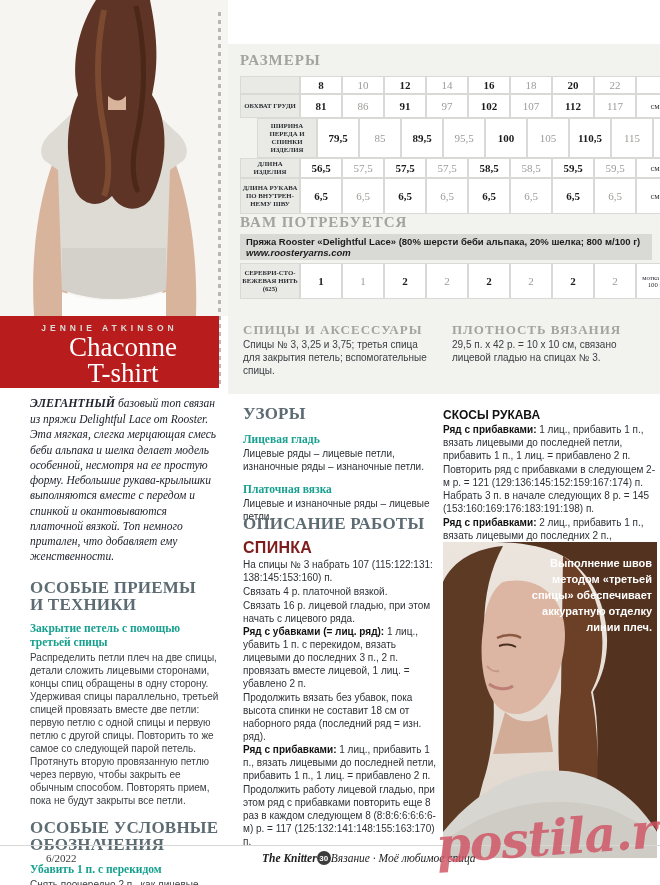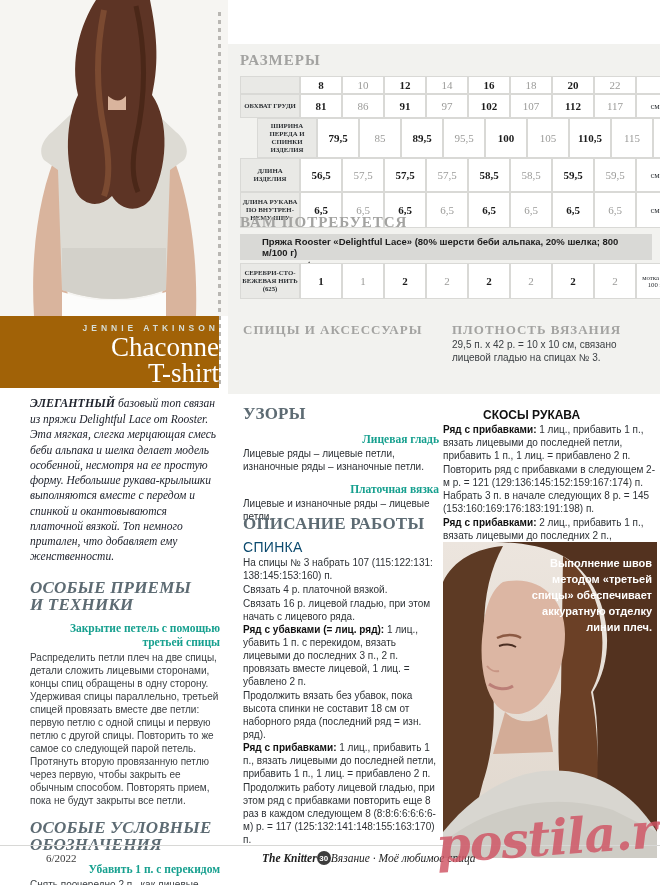"56,5" div.trow { height: 34px -> 20px }
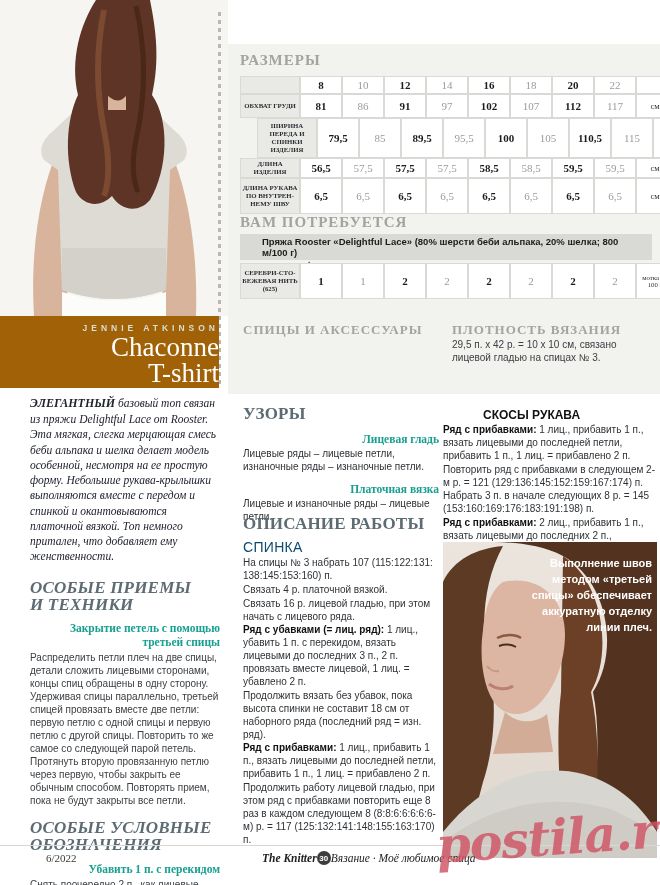"Пряжа Rooster «Delightful Lace» (80%" .yarn-band { padding: 2px 22px -> 2px 6px }
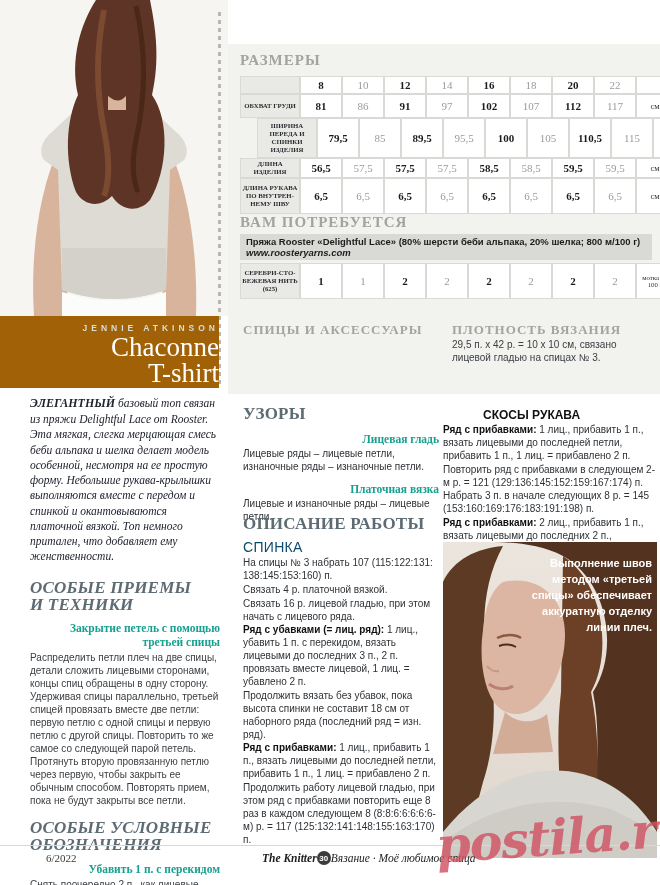"JENNIE ATKINSON" .band { background: #a16207 -> #b91c1c; text-align: right -> center }
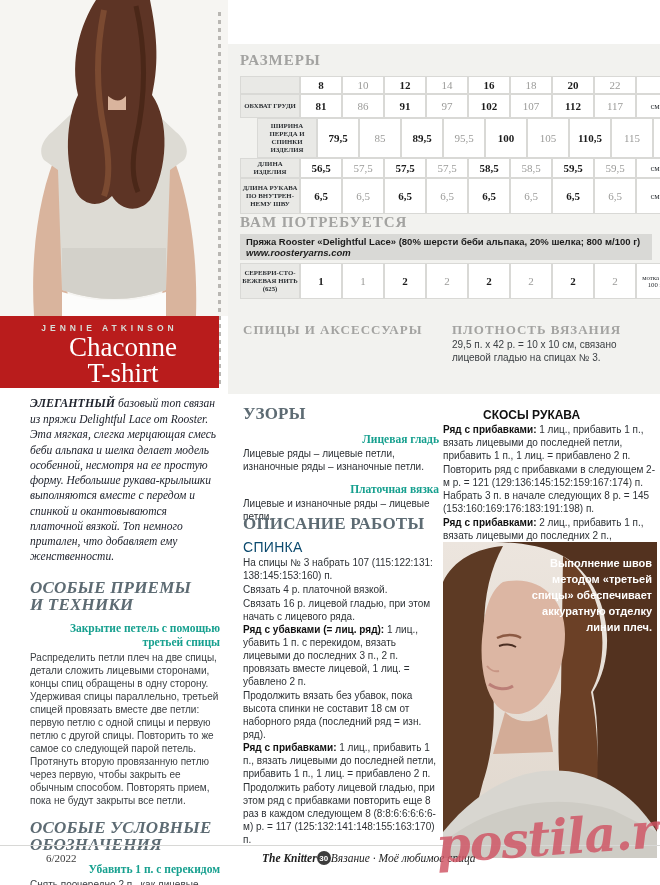"Спицы № 3, 3,25 и" div.midcol { html: none -> <div>Спицы № 3, 3,25 и 3,75; третья спица для закрытия петель; вспомогательные спицы.</div> }
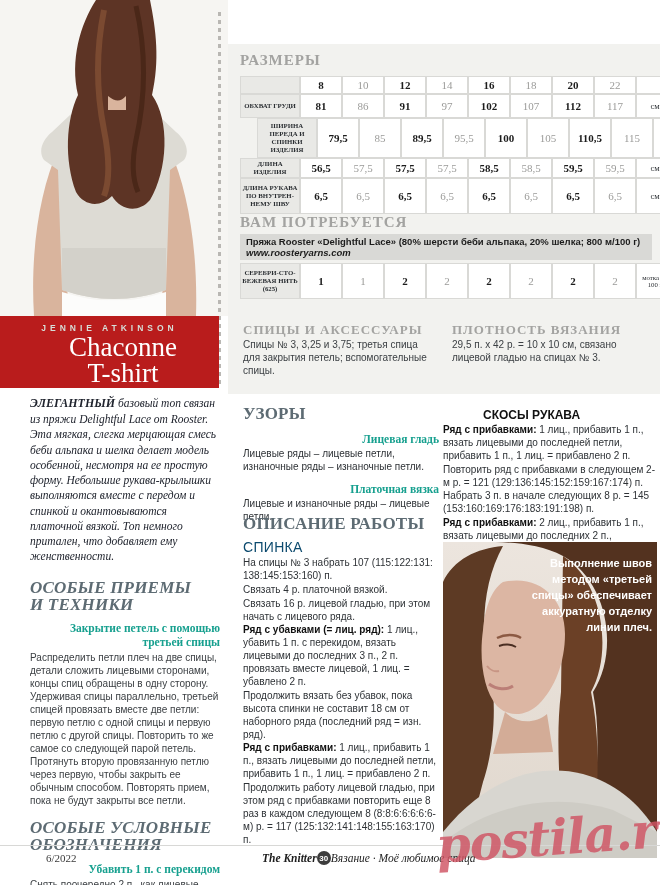"СКОСЫ РУКАВА" div.h-black { margin-left: 40px -> none }
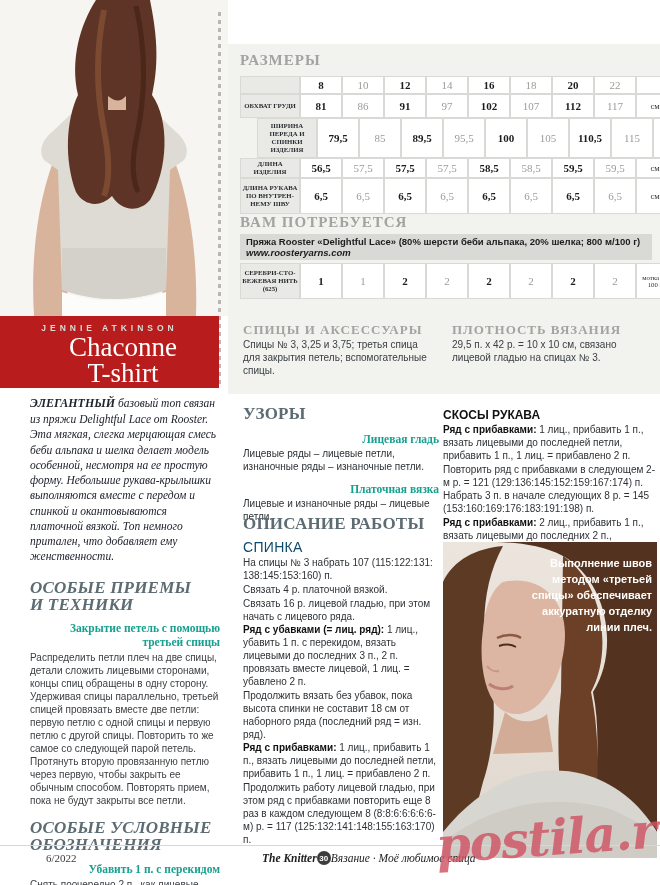"Лицевая гладь" .sub-teal { text-align: right -> none }
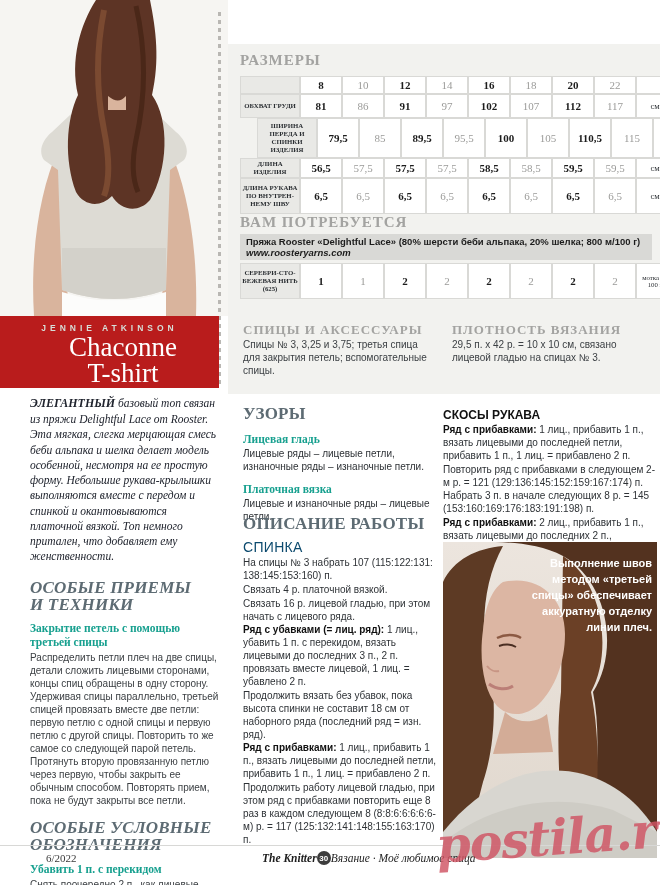"СПИНКА" .teal-caps { color: #0c4a6e -> #7f1d1d; font-size: 14px -> 16px; font-weight: normal -> bold }
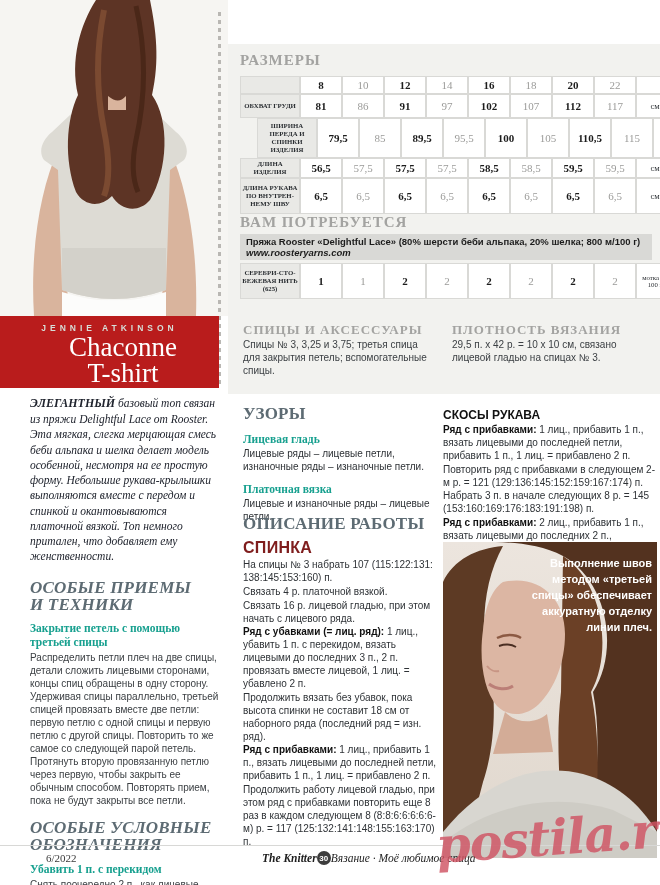"ОСОБЫЕ ПРИЕМЫ" .h-slate { font-style: italic -> none }
